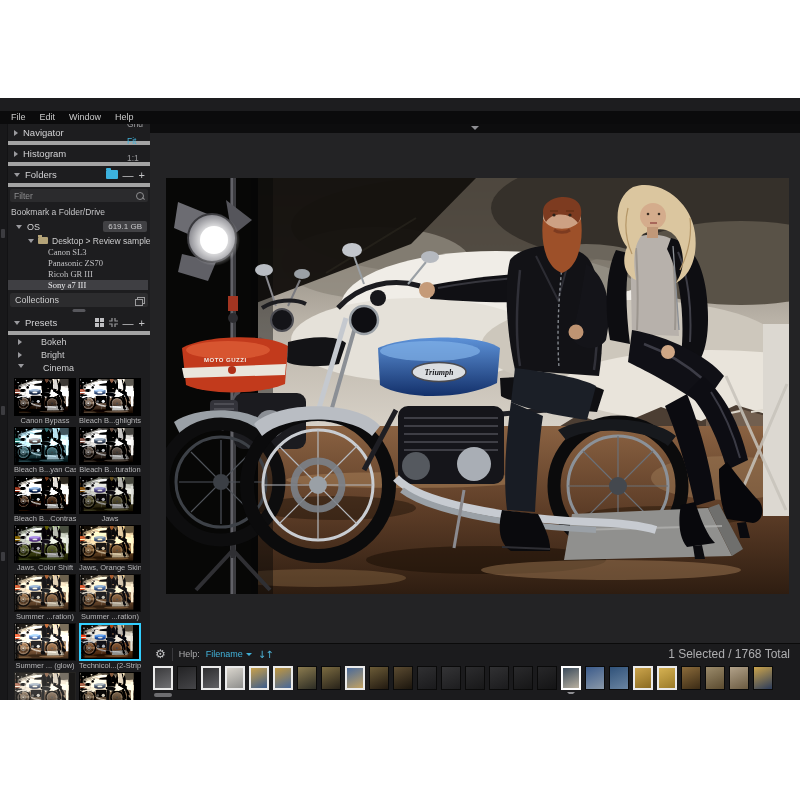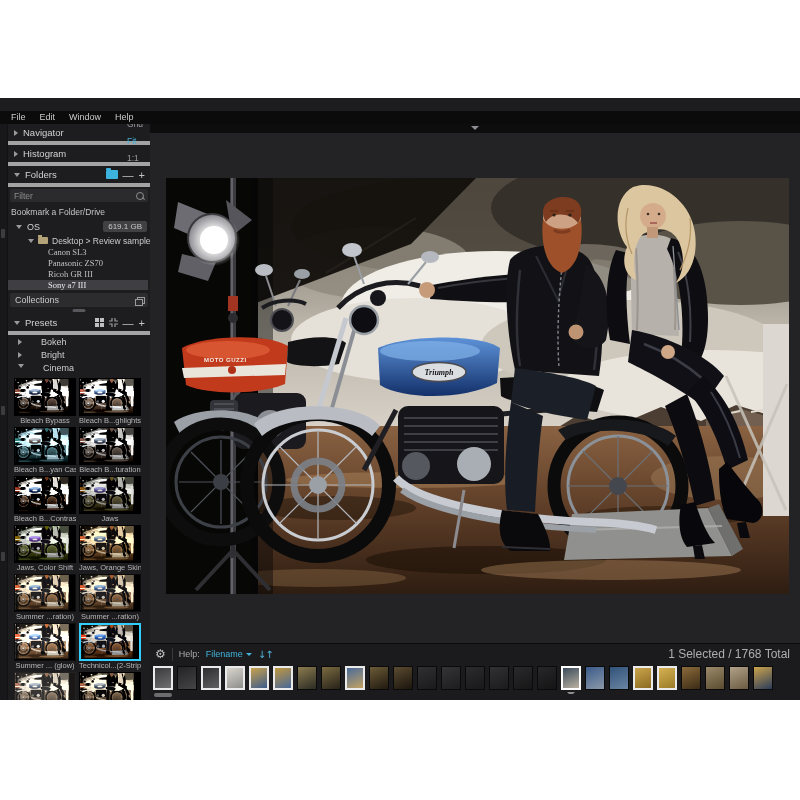"Bleach Bypass" div.plabel { text: Bleach -> Canon }
